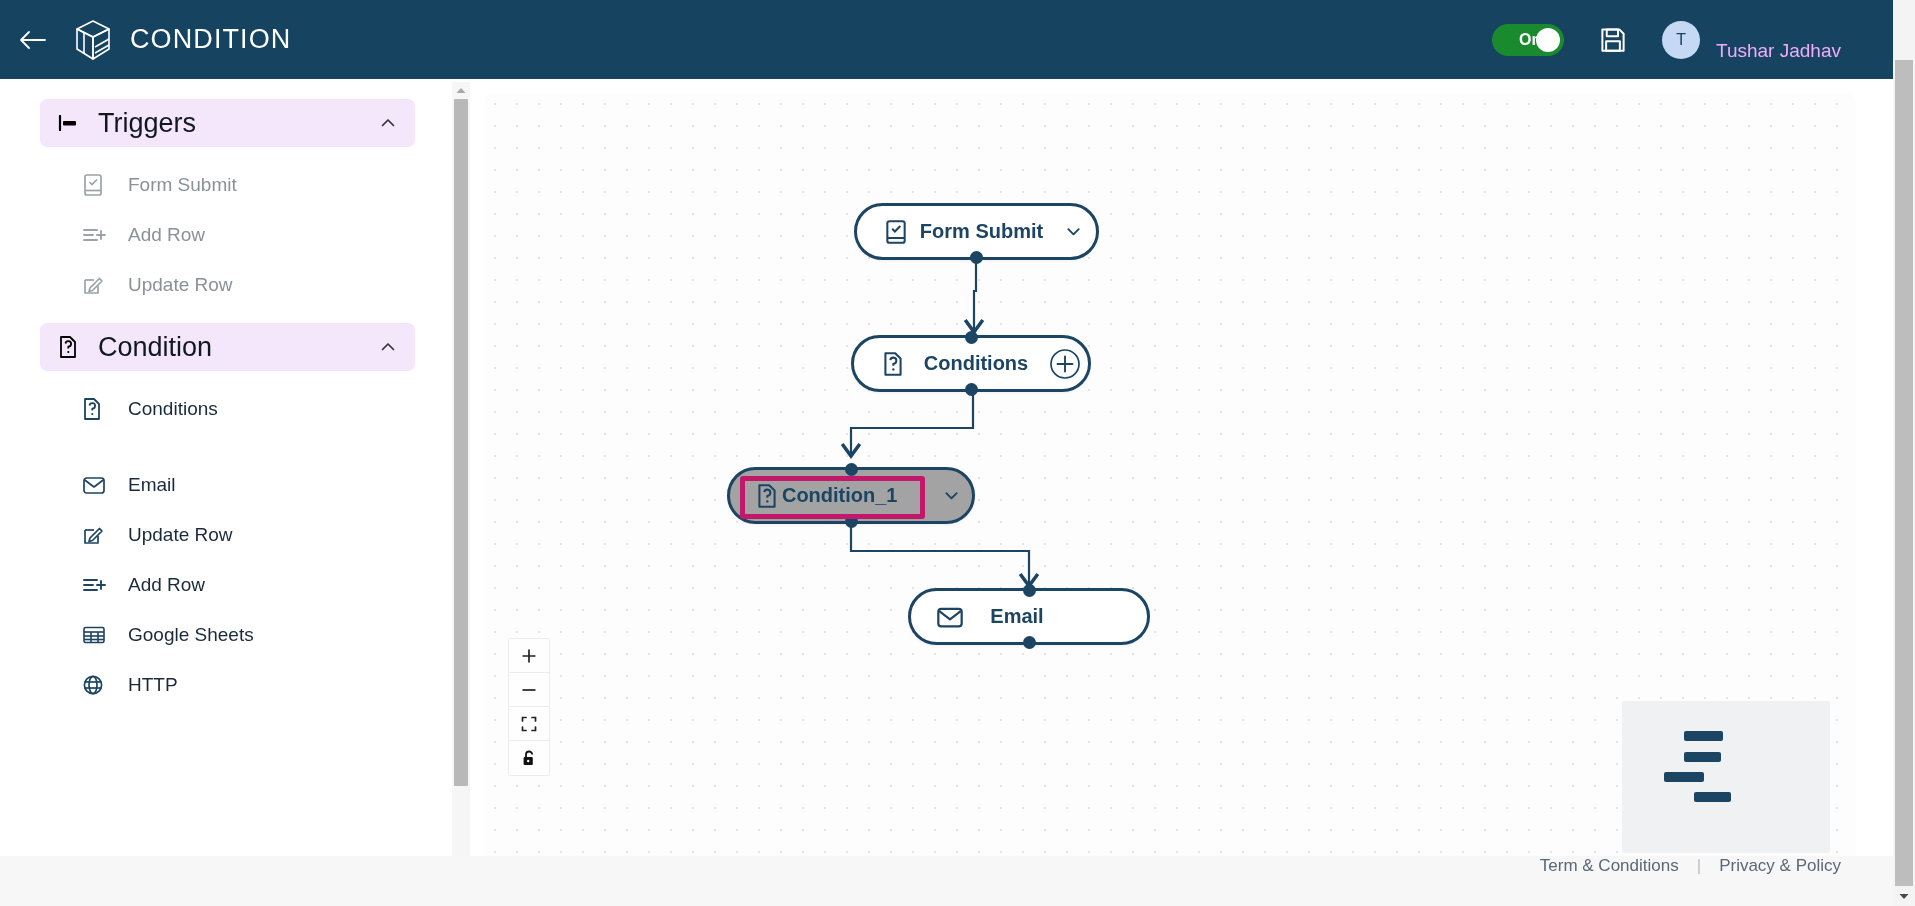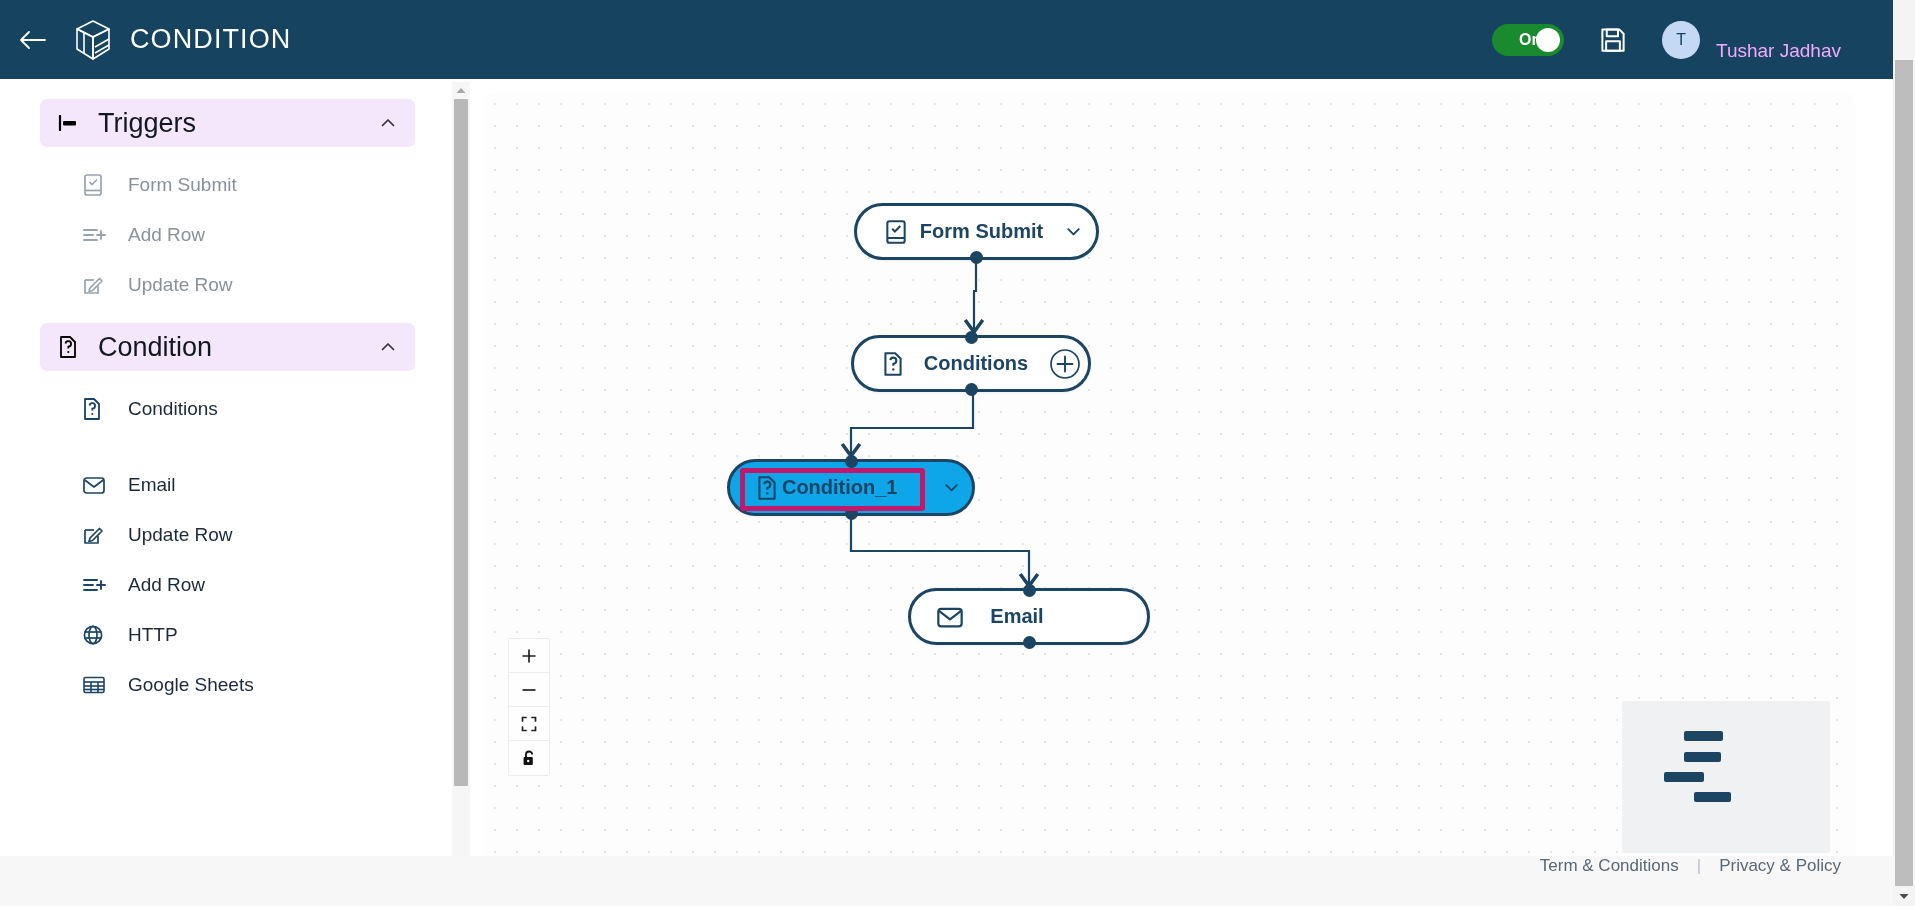"Condition_1" .node.selected { background: #0ea5e9 -> #a3a3a3; margin-top: none -> 8px }
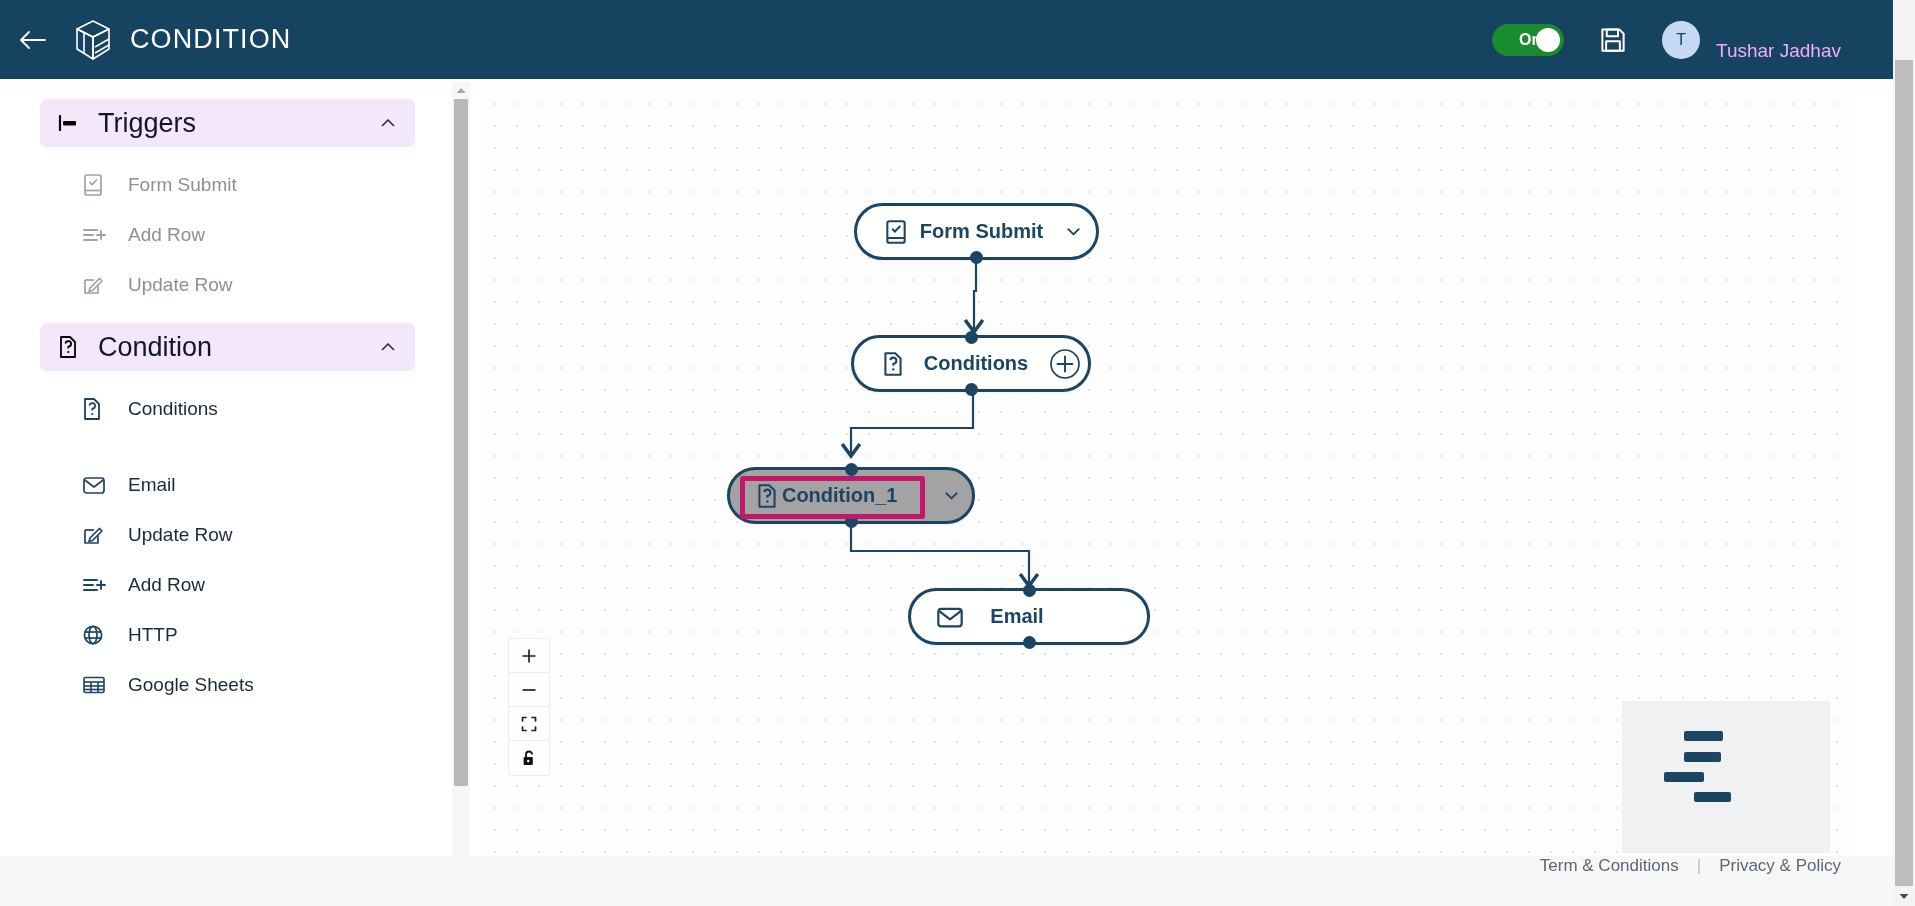"HTTP" div.item { order: before "Google Sheets" -> after "Google Sheets" }
